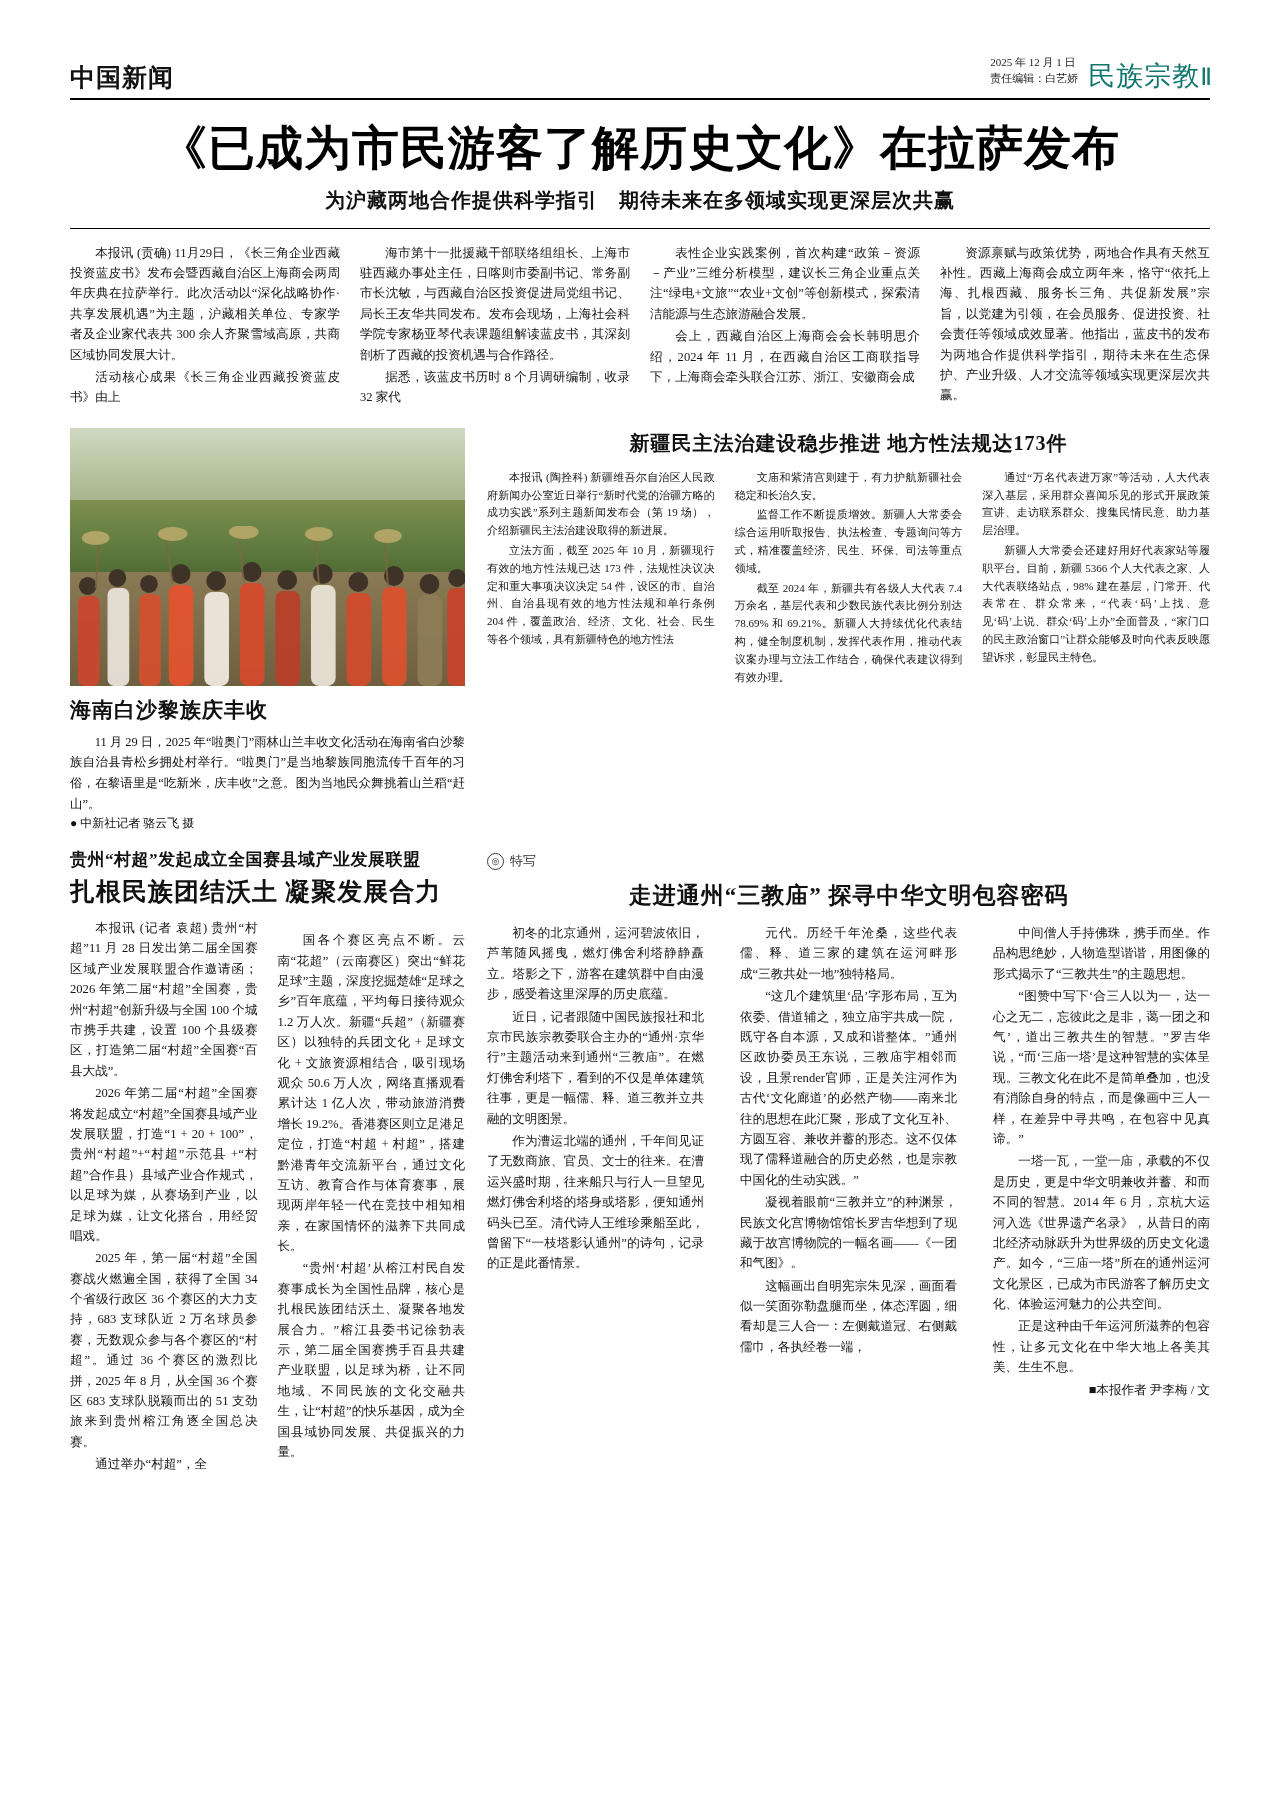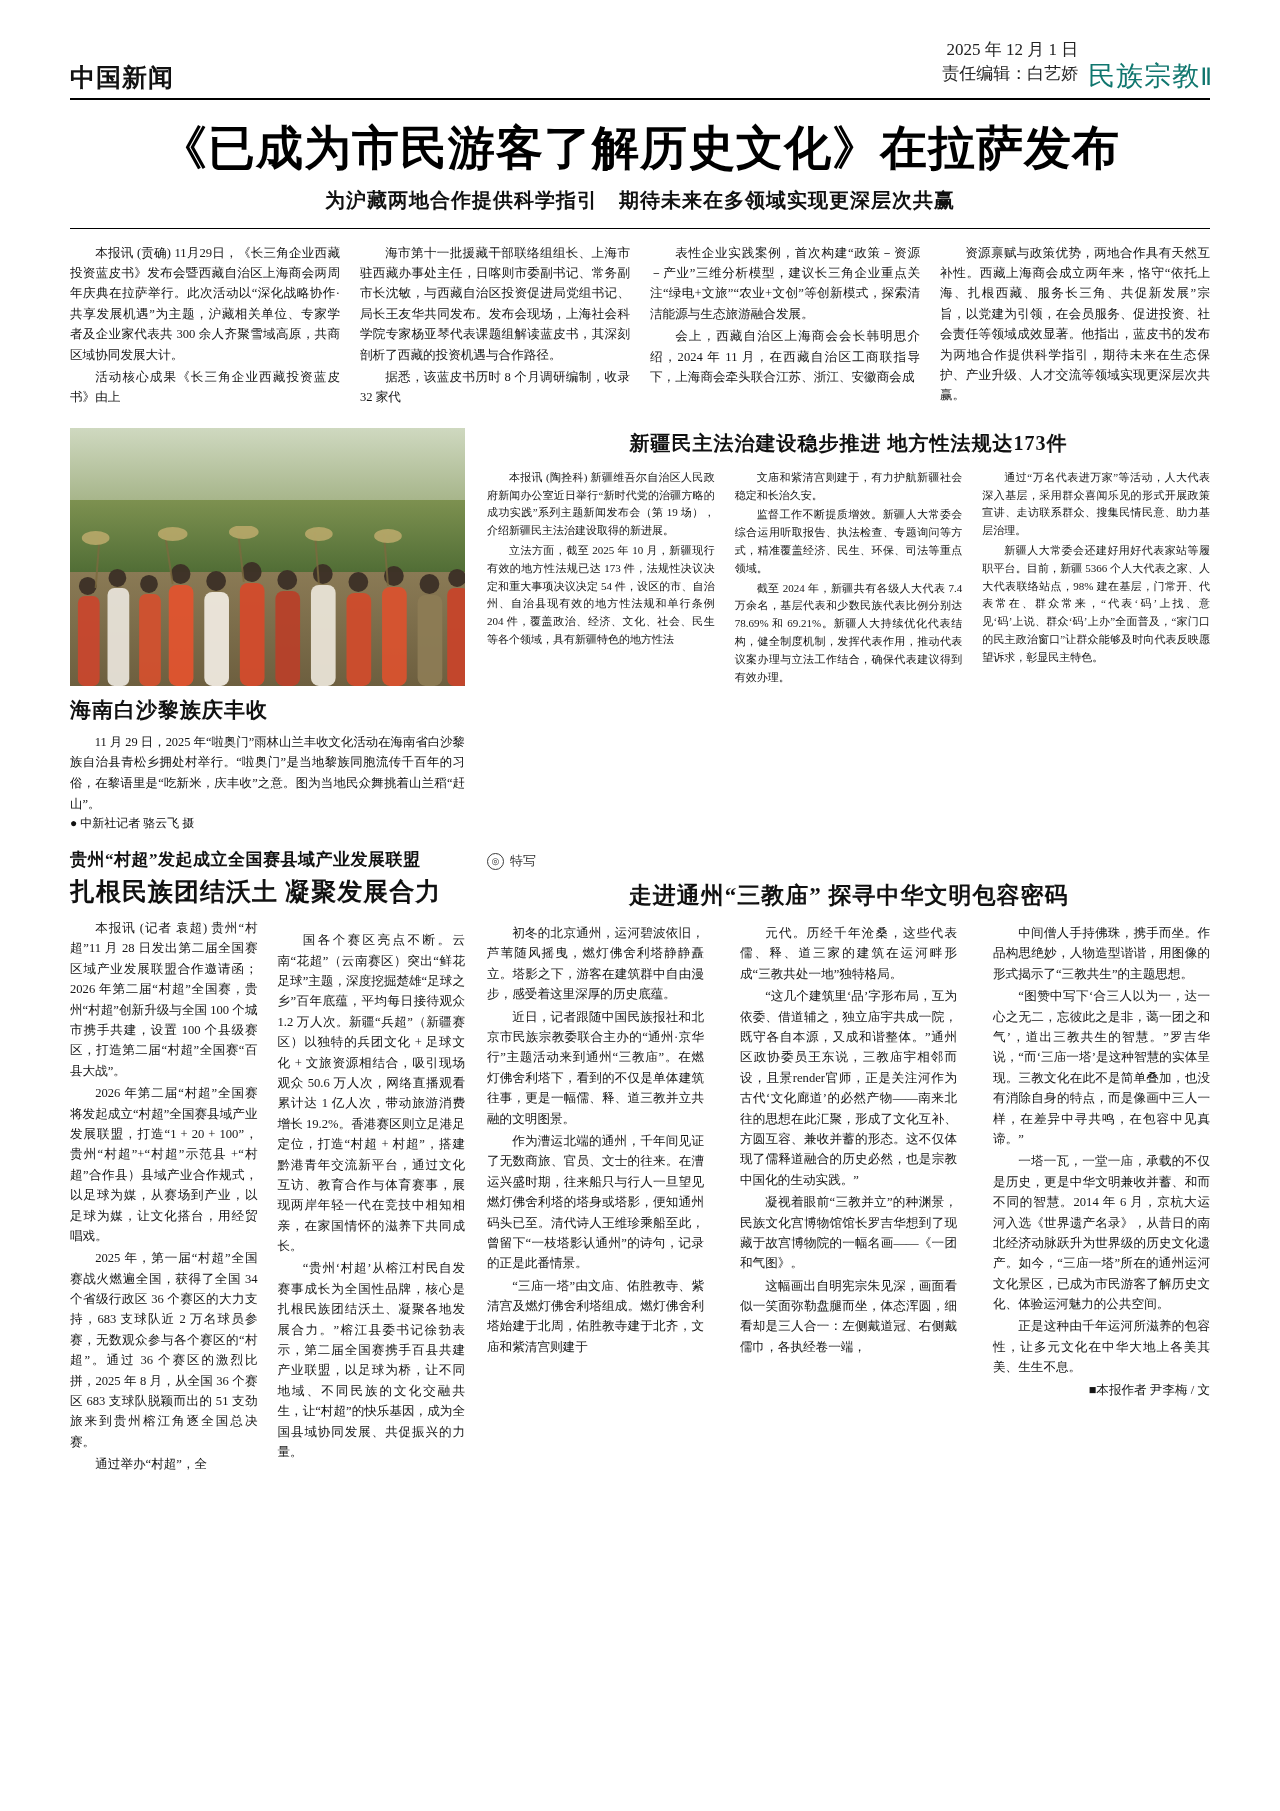"2025 年 12 月 1" .masthead-meta { font-size: 17px -> 11px; text-align: right -> none }
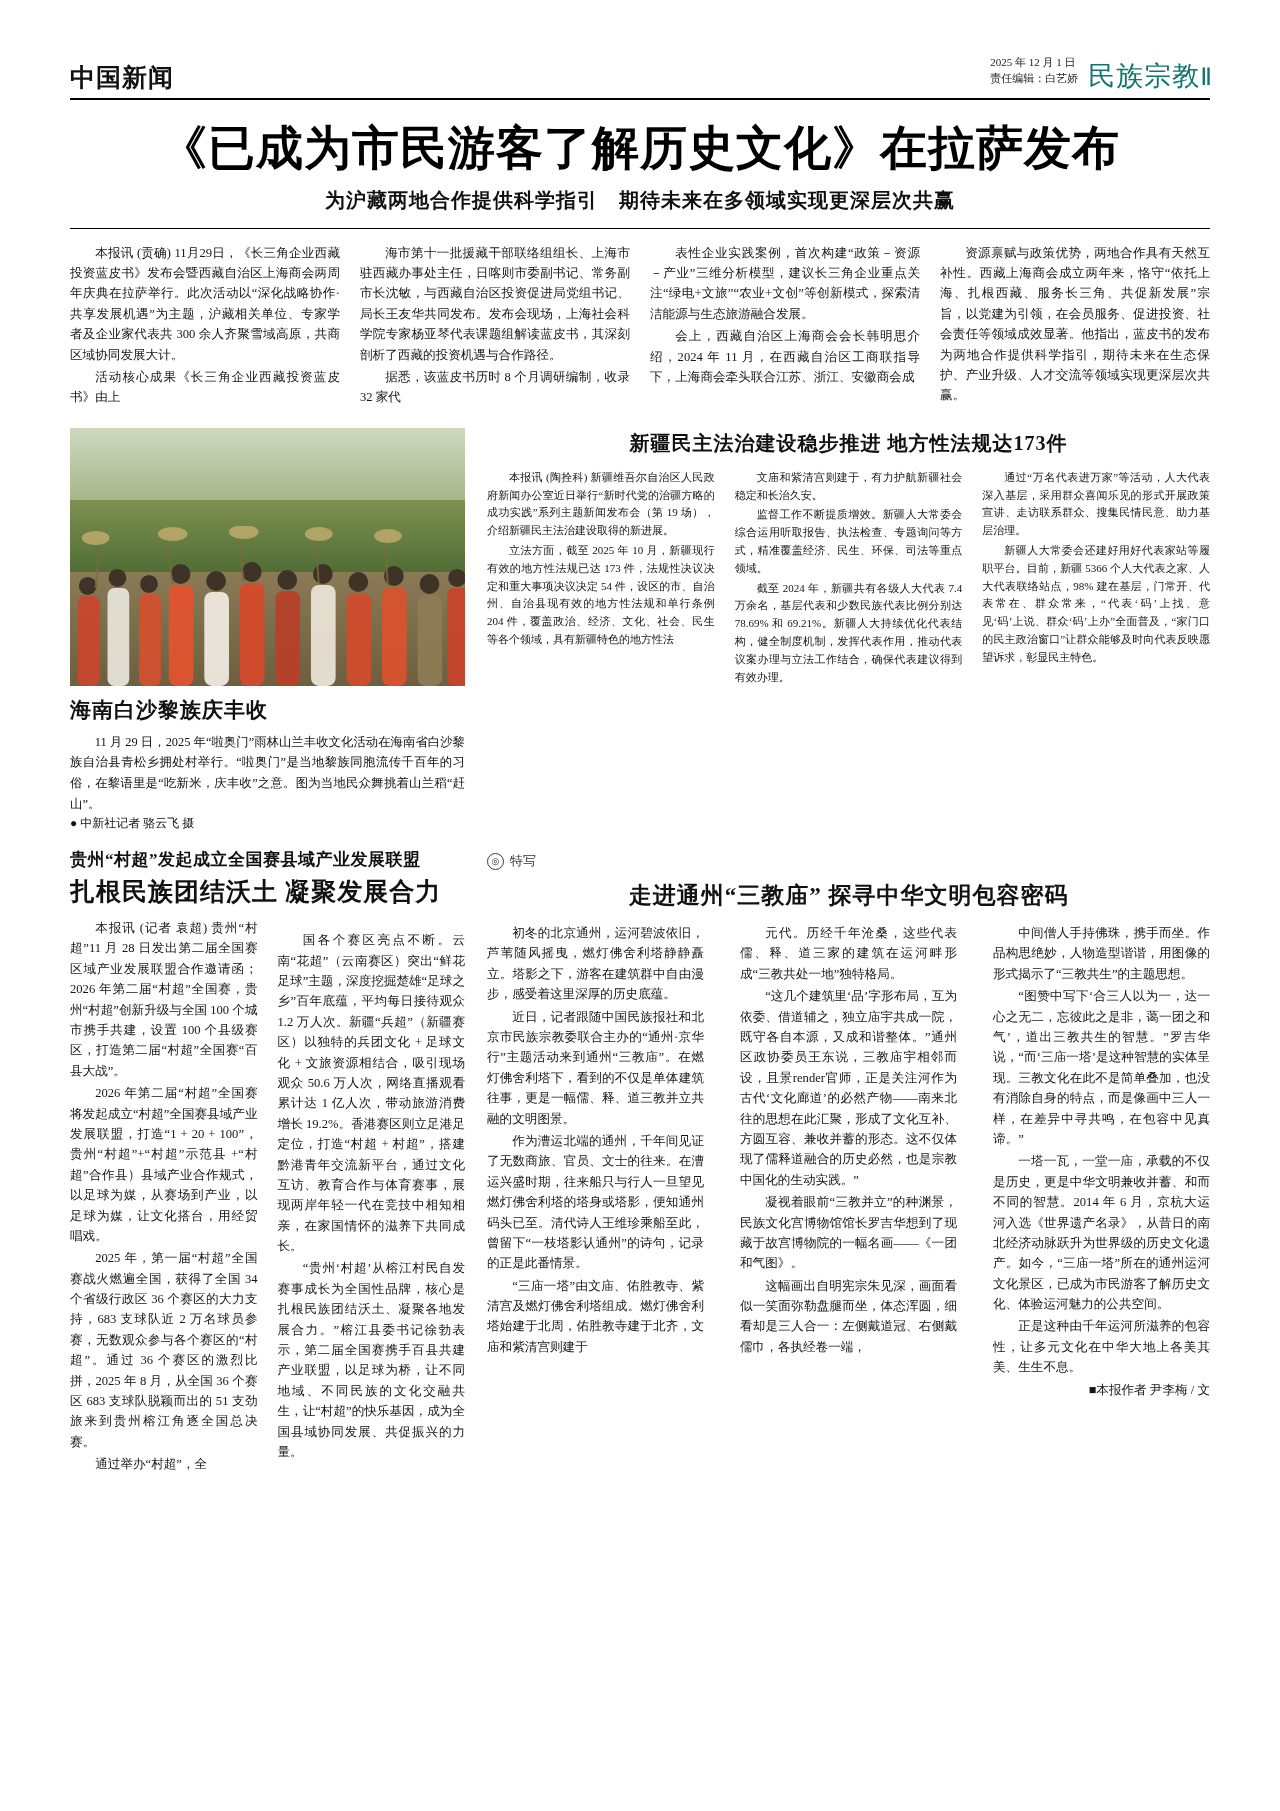"“三庙一塔”由文庙、佑胜教寺、紫清宫及燃灯佛舍利塔组成。燃灯佛舍利塔始建于北周，" p { html: <p>“三庙一塔”由文庙、佑胜教寺、紫清宫及燃灯佛舍利塔组成。燃灯佛舍利塔始建于北周，佑胜教寺建于北齐，文庙和紫清宫则建于</p> -> none }
